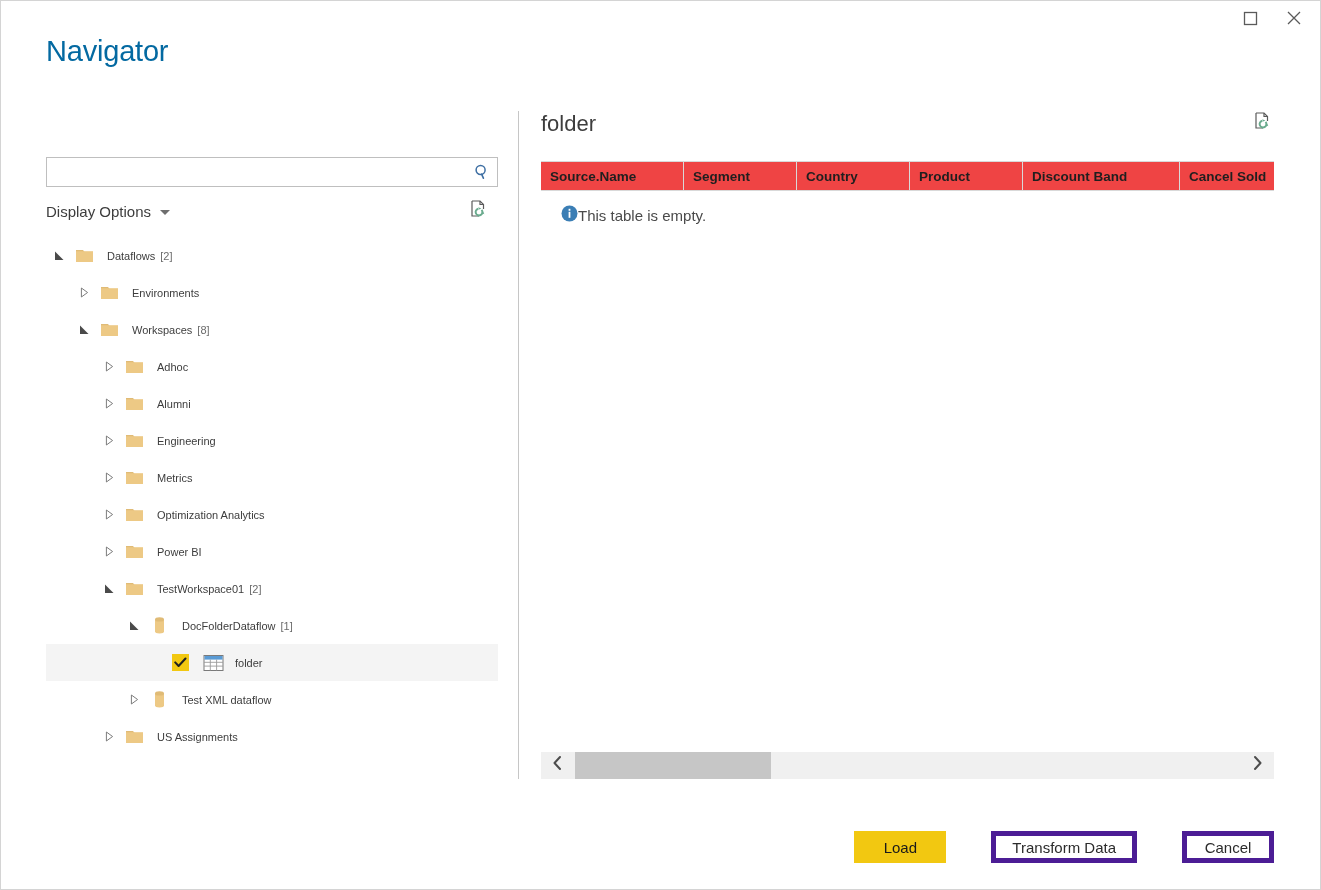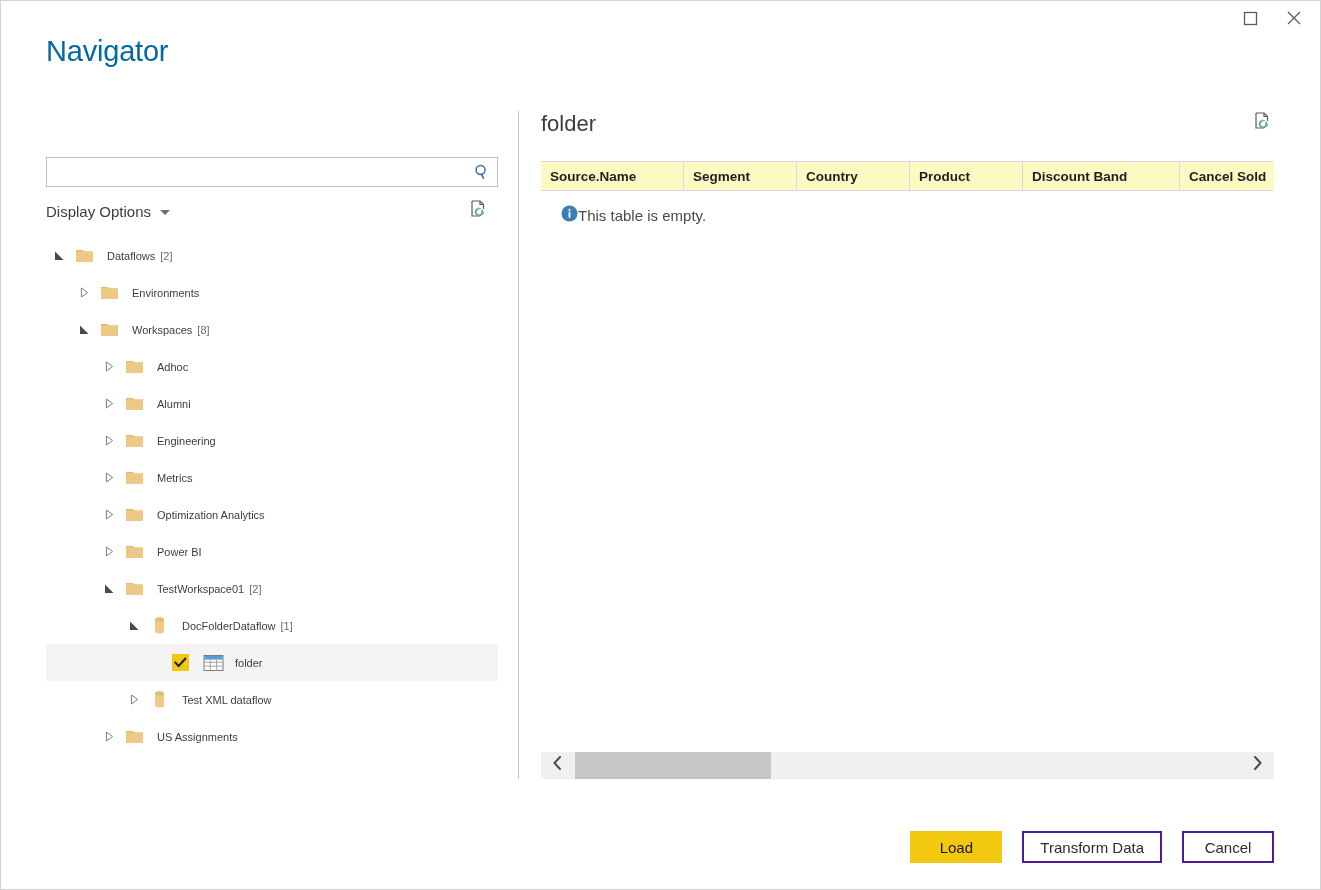"Source.Name" .grid-header { background: #fef9c3 -> #ef4444 }
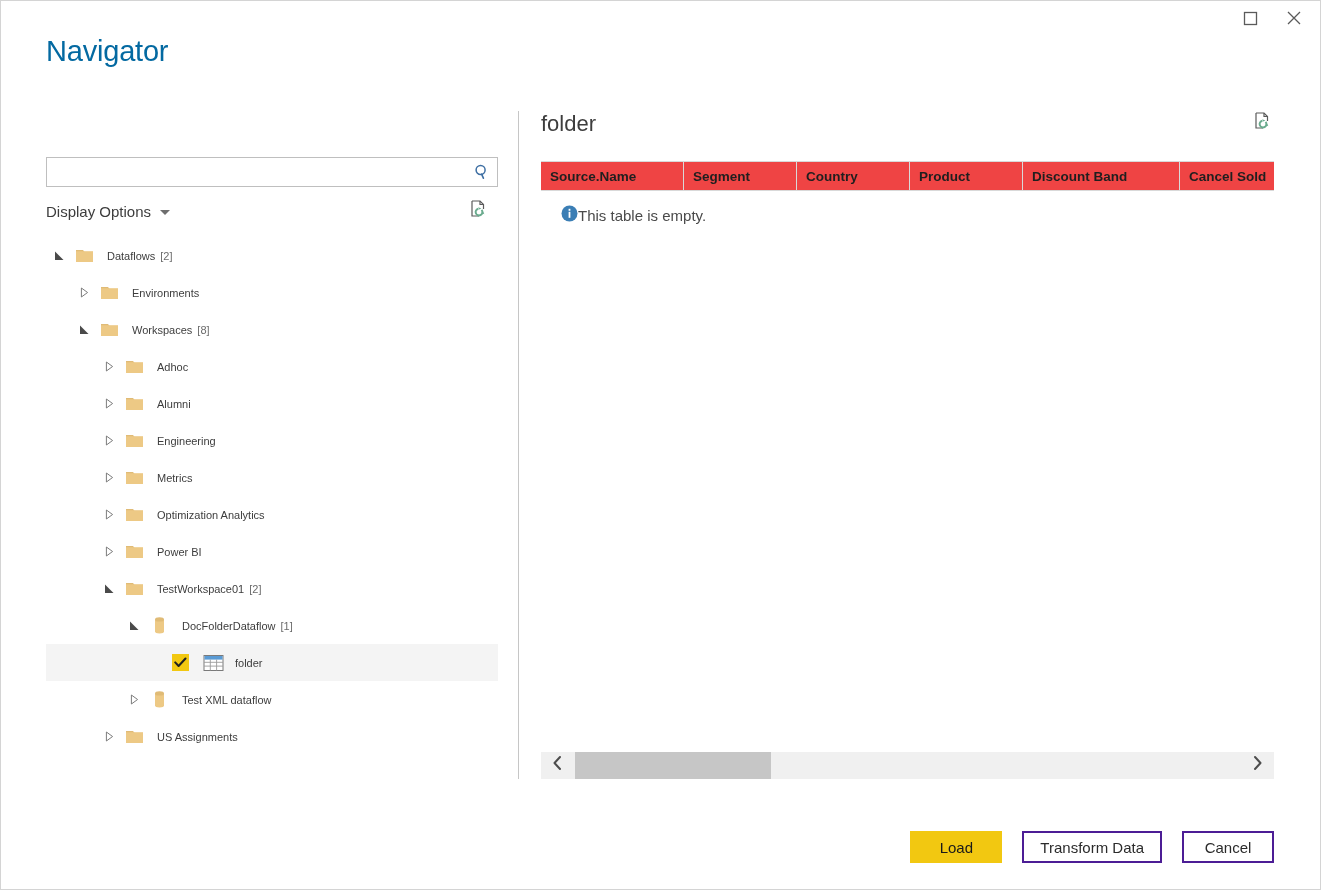"Load" .btn { border: 2px solid #4c1d95 -> 5px solid #4c1d95; margin-left: none -> 25px }
